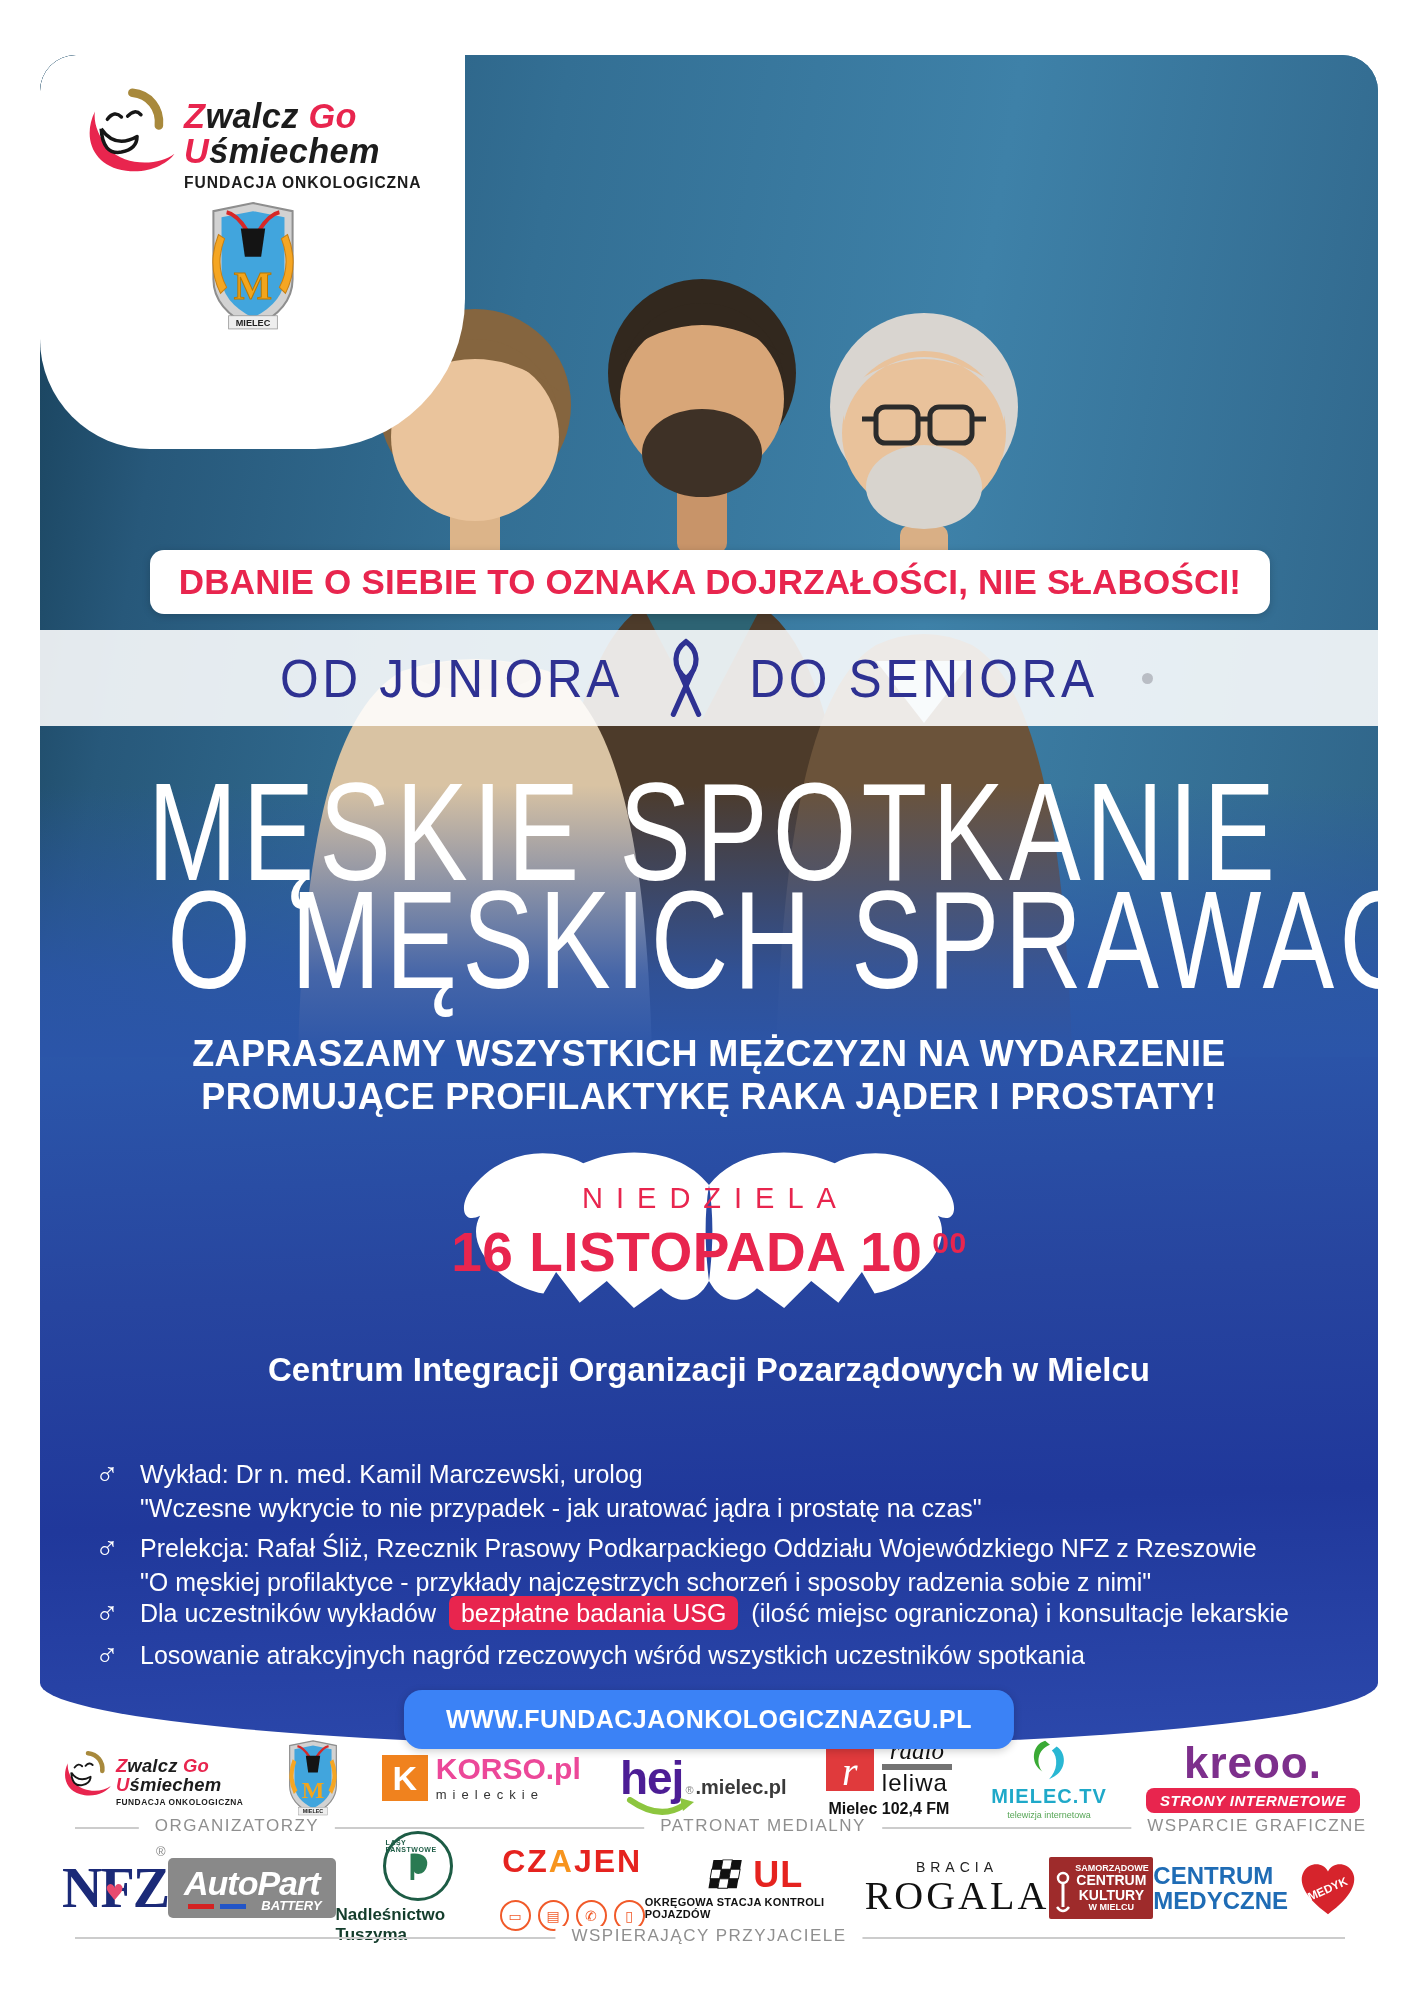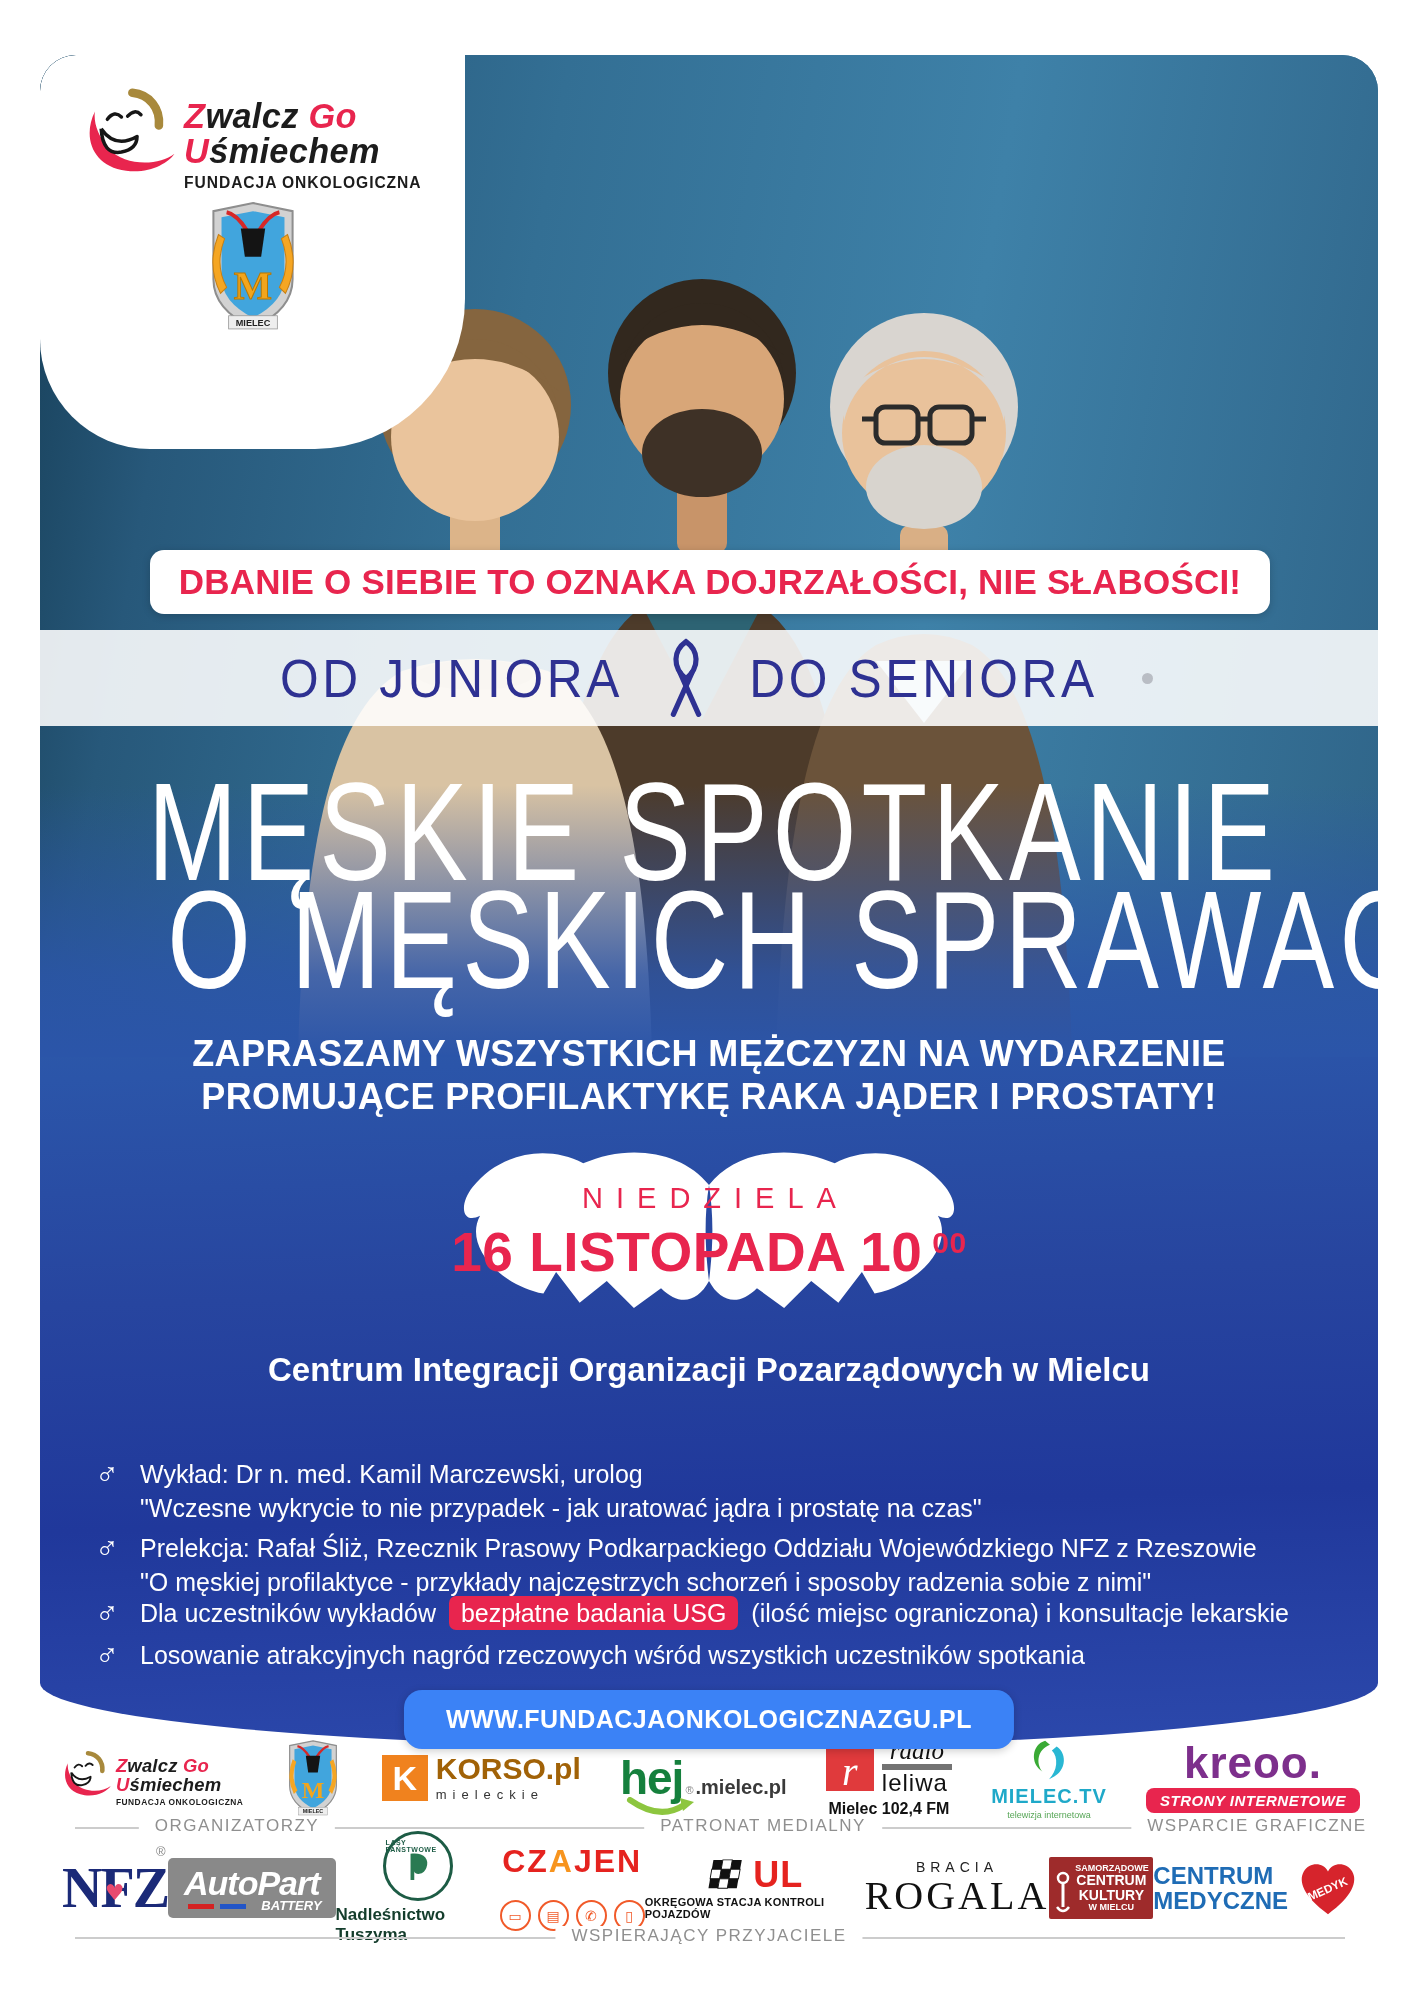"KORSO.pl" .korso-name { color: #a16207 -> #ec4899 }
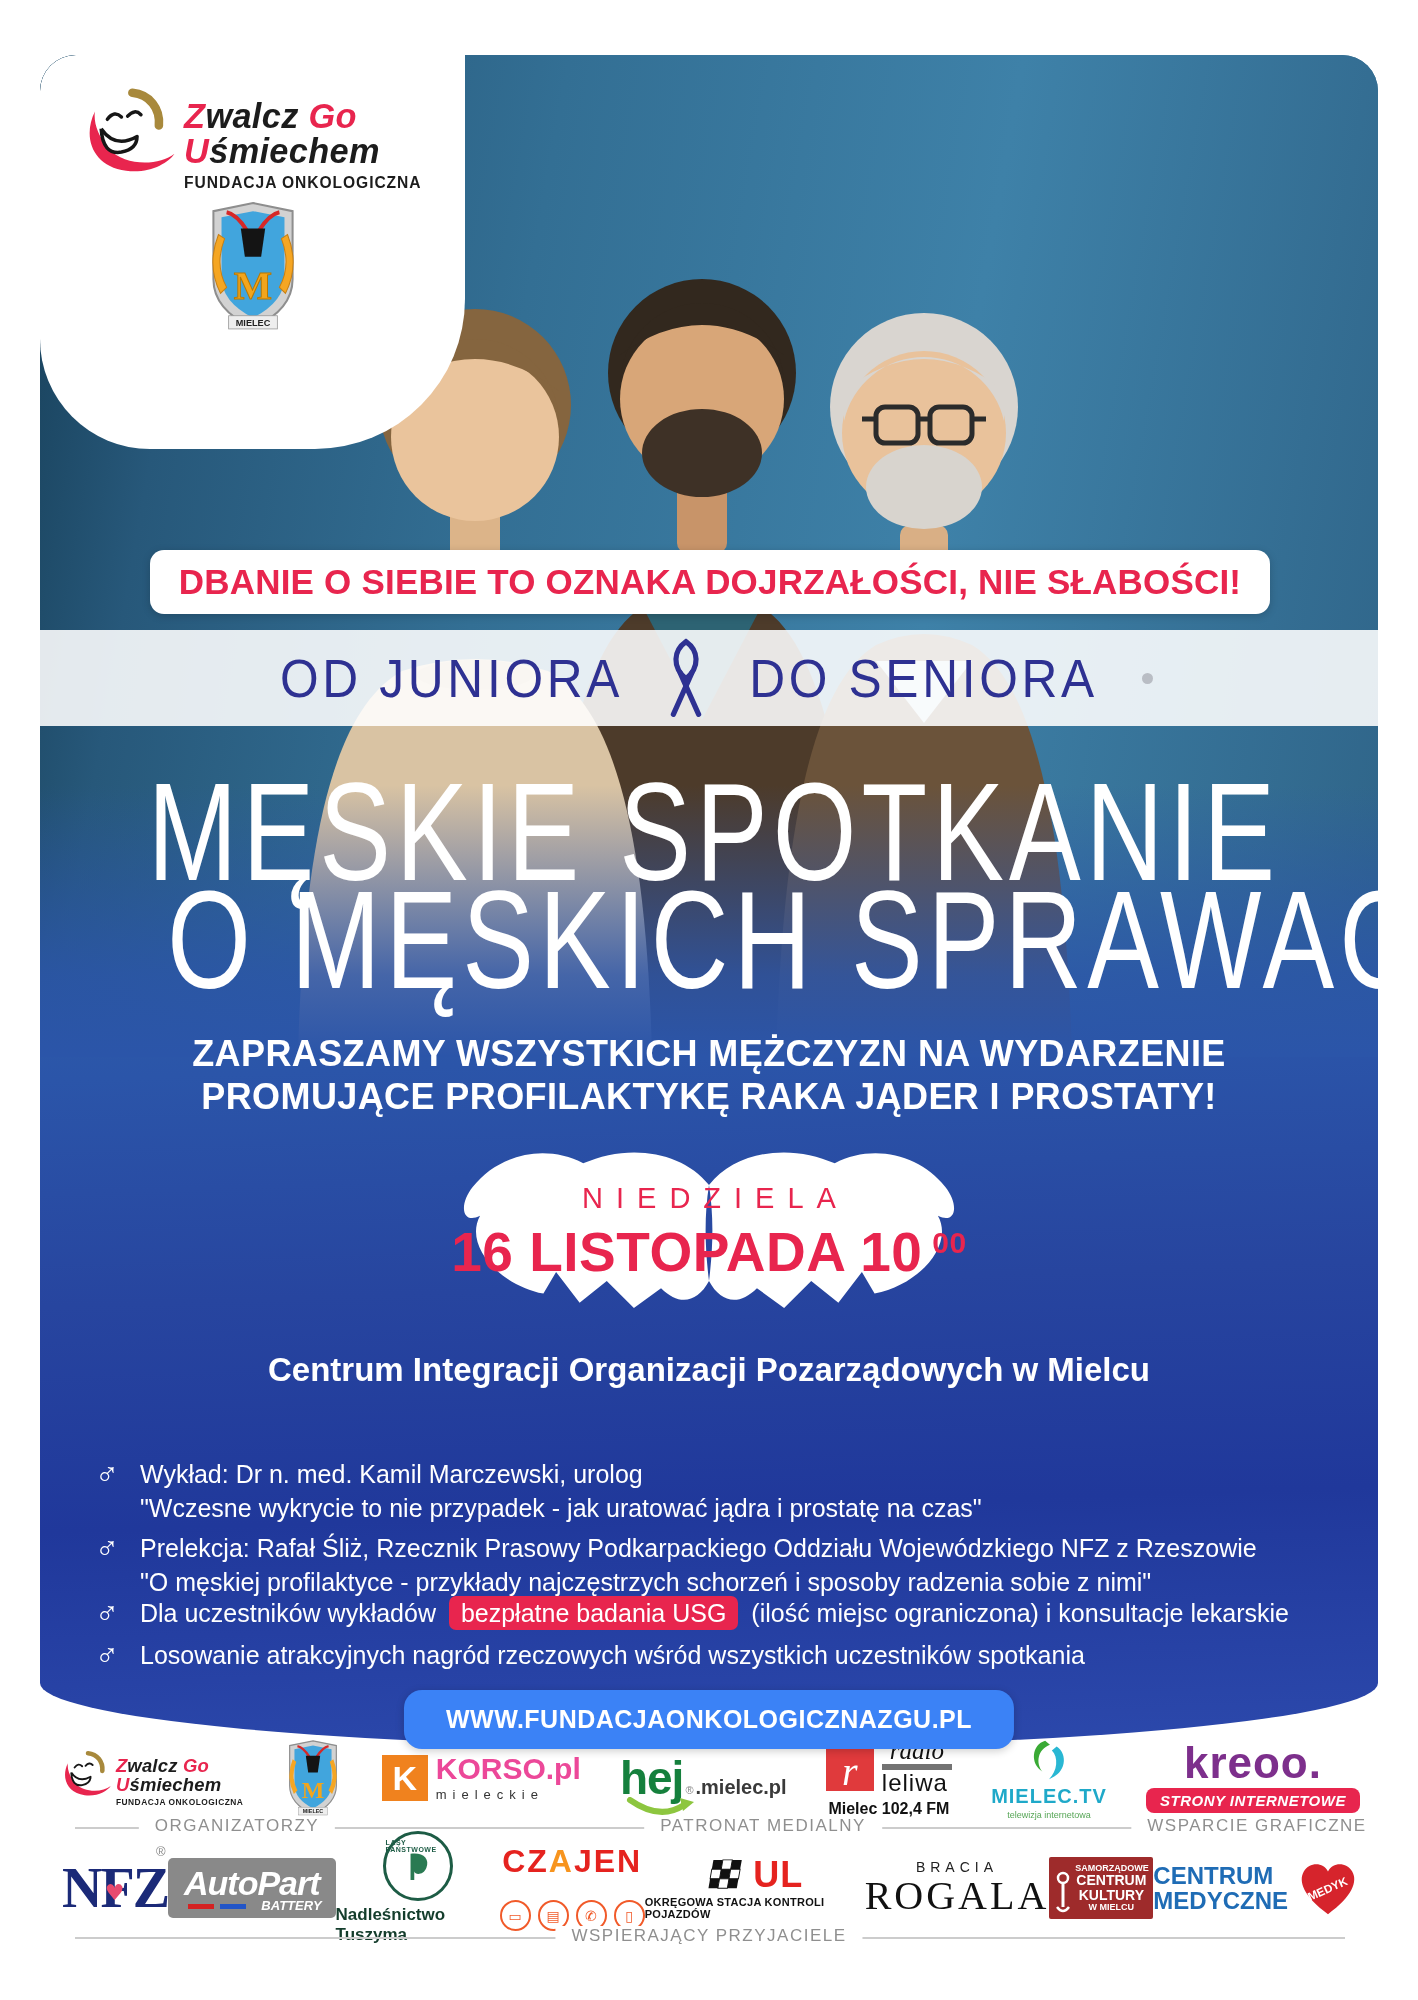"hej" .hej-main { color: #15803d -> #4c1d95 }
